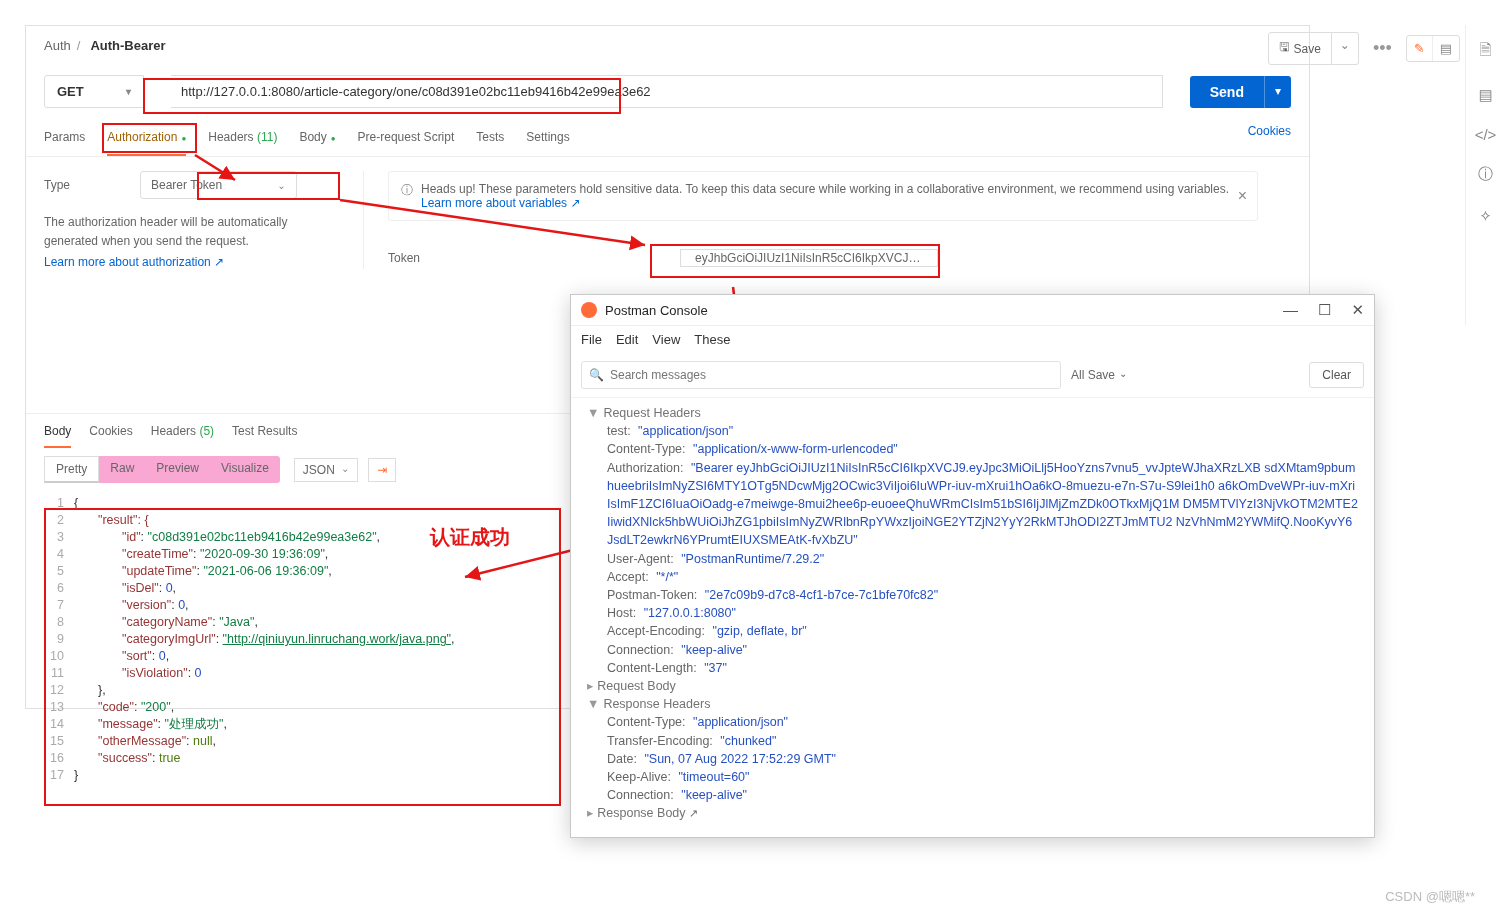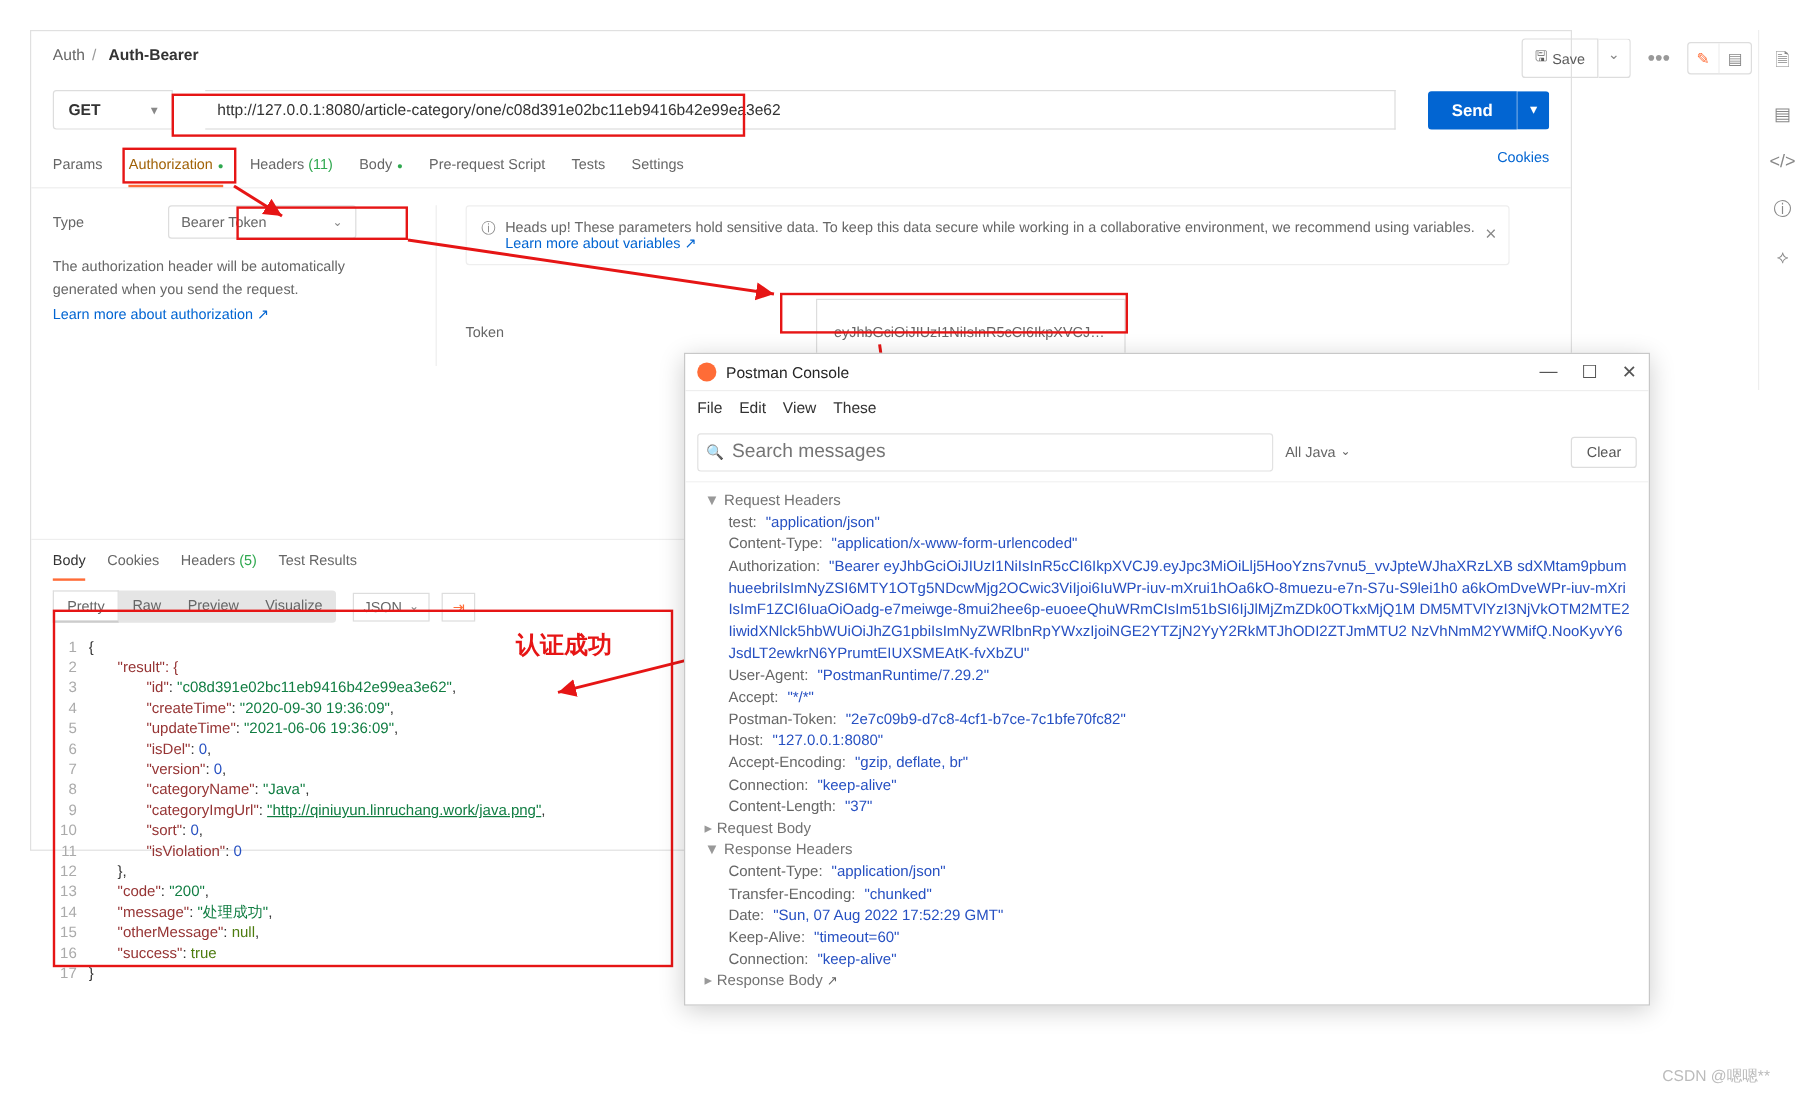"eyJhbGciOiJIUzI1NiIsInR5cCI6IkpXVCJ9.ey…" .token-input { padding: 20px 14px -> 1px 14px }
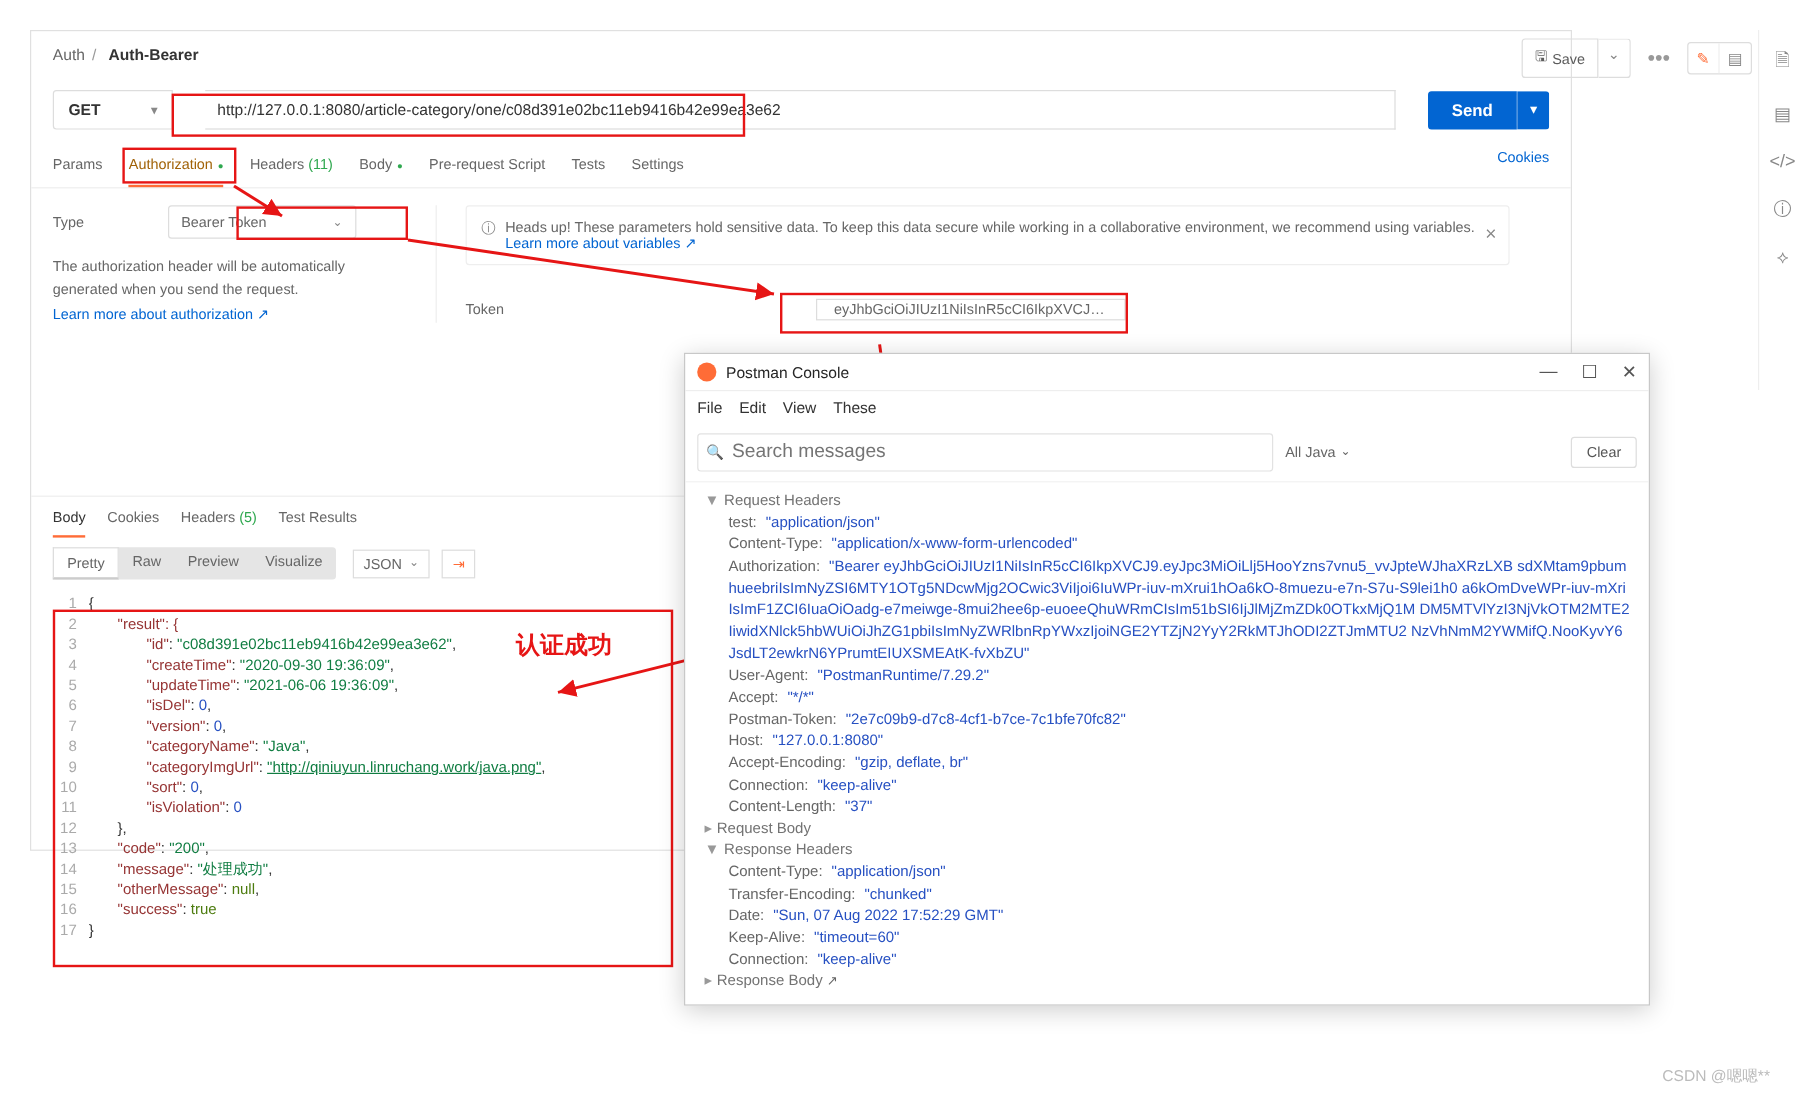"Search messages" .cw-search input { font-size: 16px -> 12px }
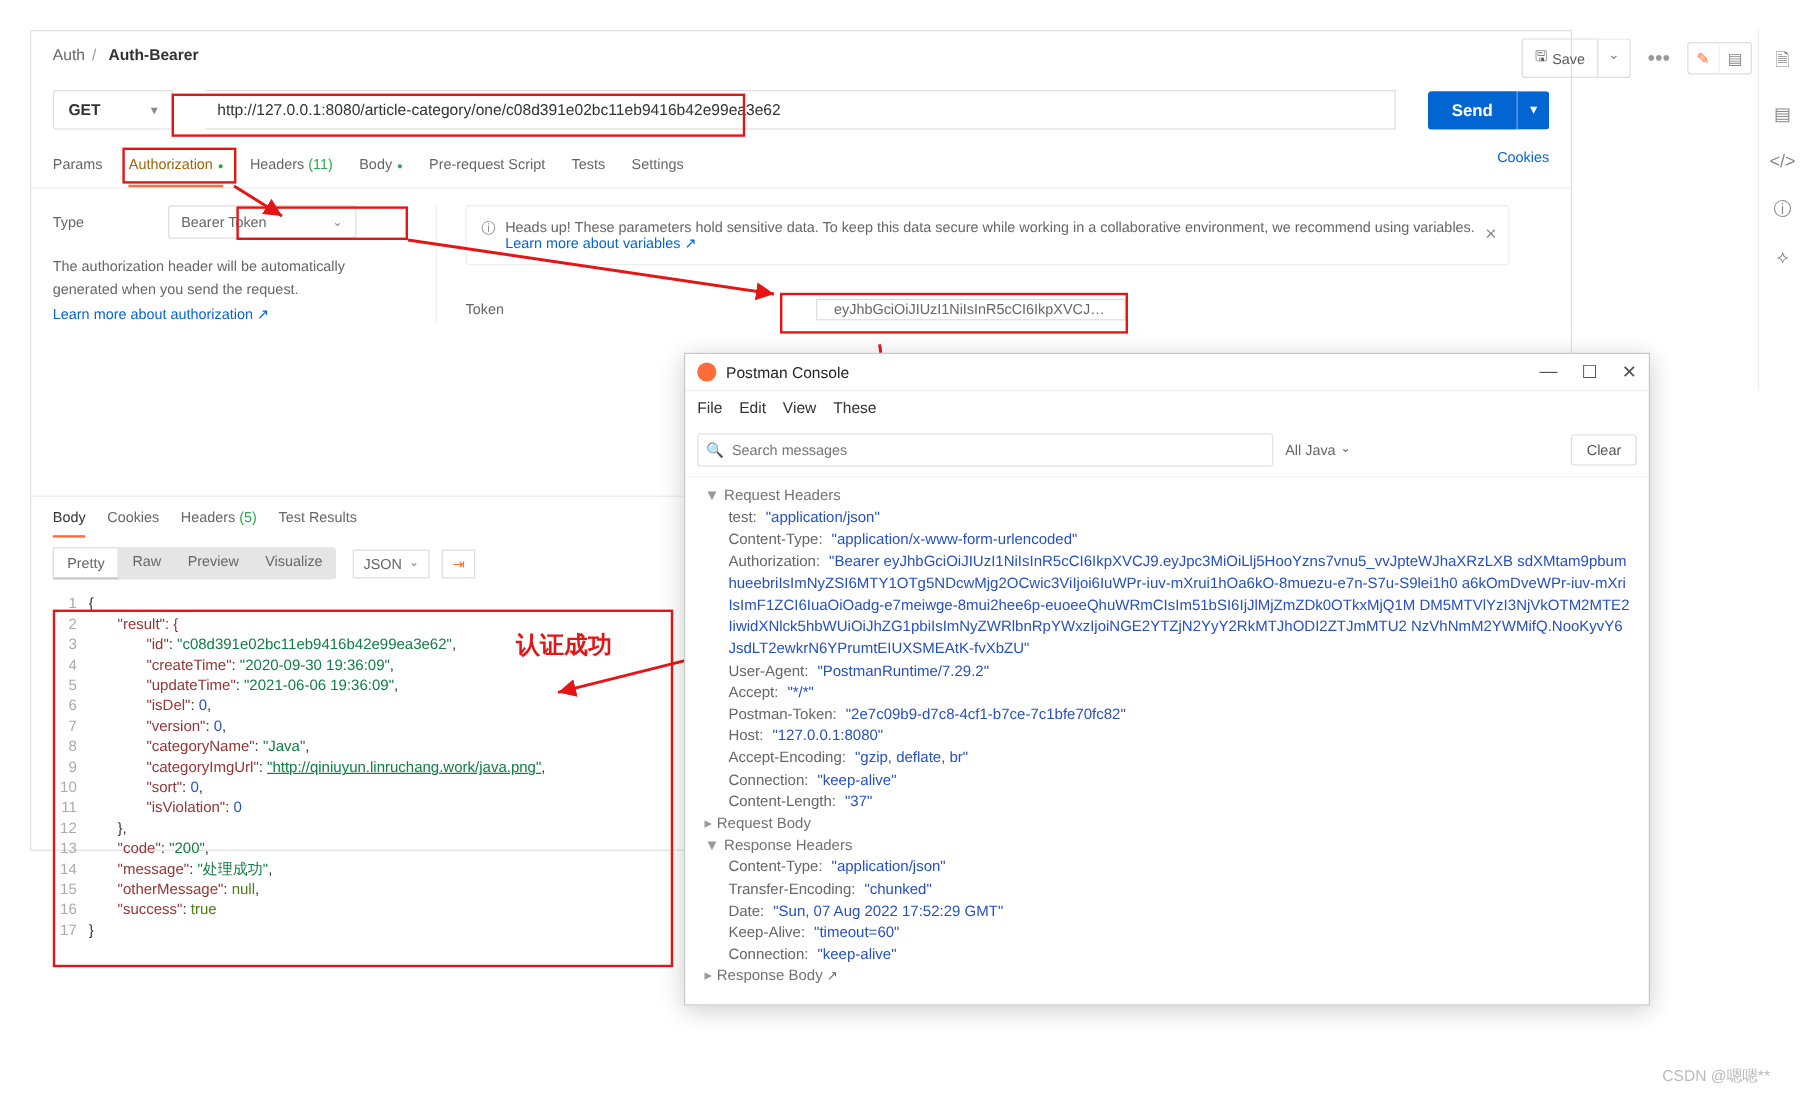"All Java" span { text: Java -> Save }
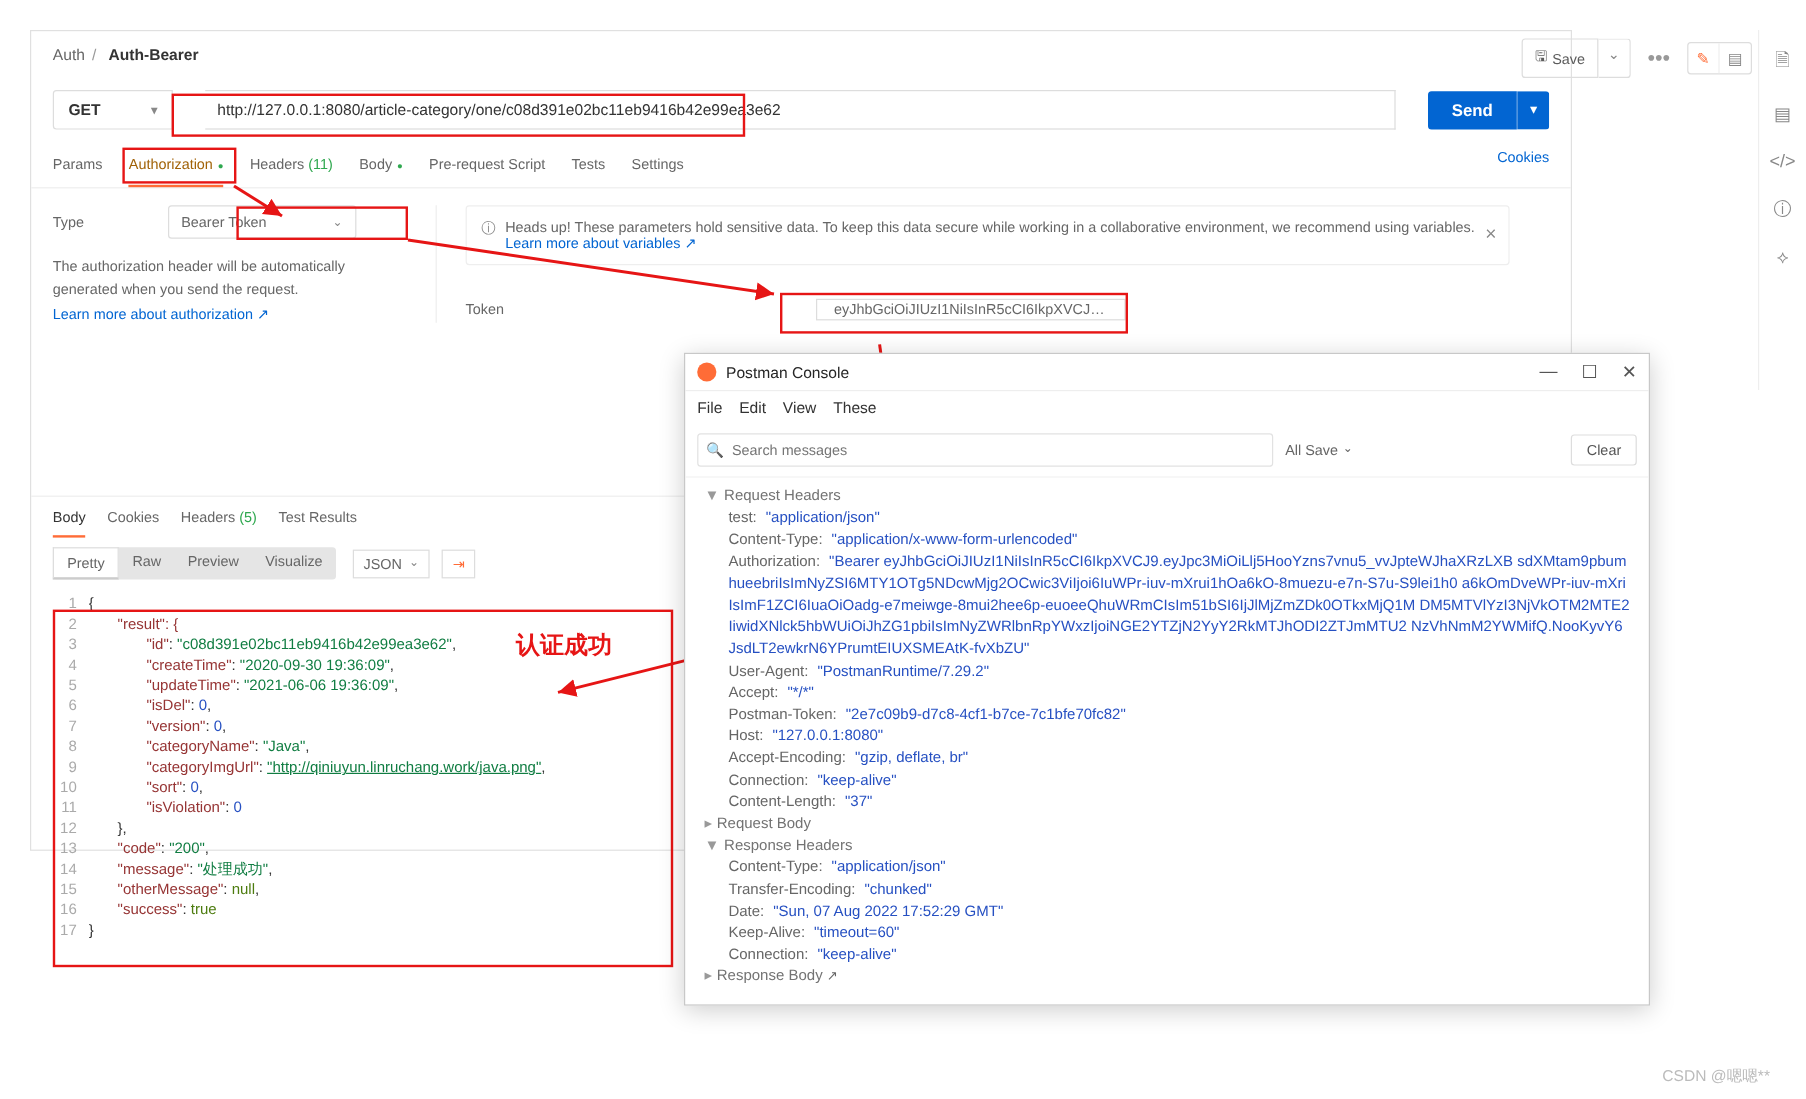"Pretty" .pretty-bar .segwrap { background: #e5e5e5 -> #f9a8d4 }
